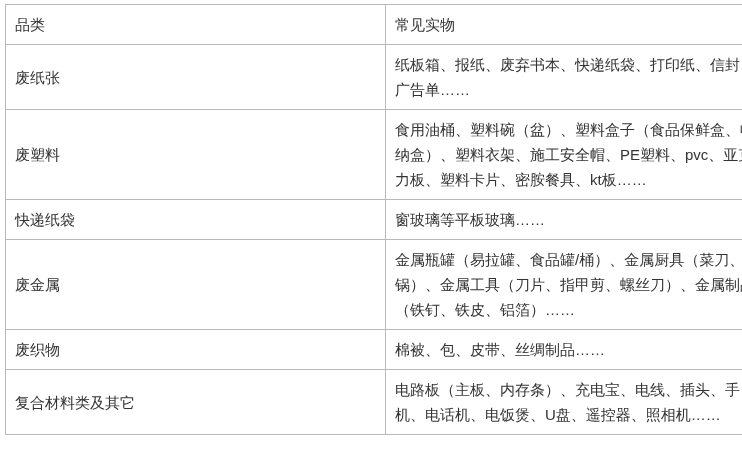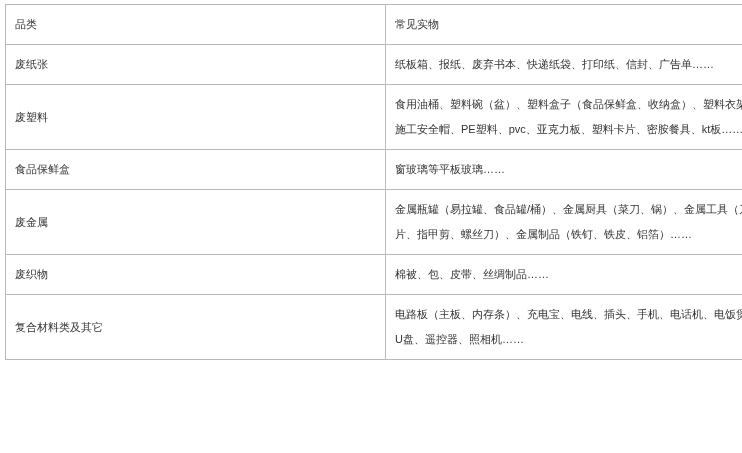"品类" table.recycle-table td { font-size: 11px -> 15px }
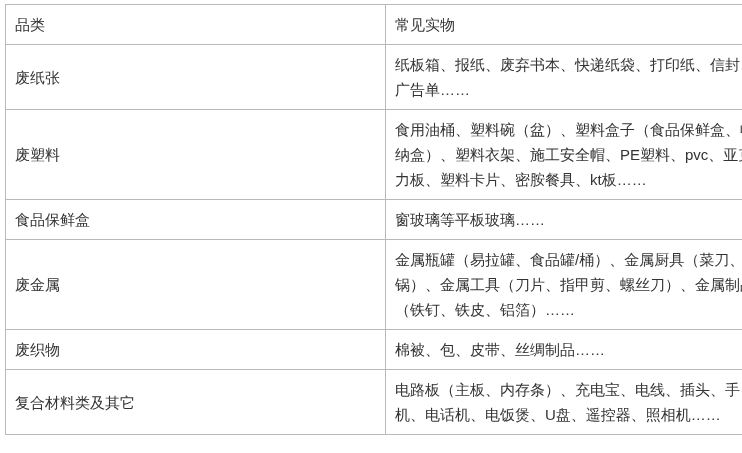"食品保鲜盒" span.cell-text { text: 食品保鲜盒 -> 快递纸袋 }
